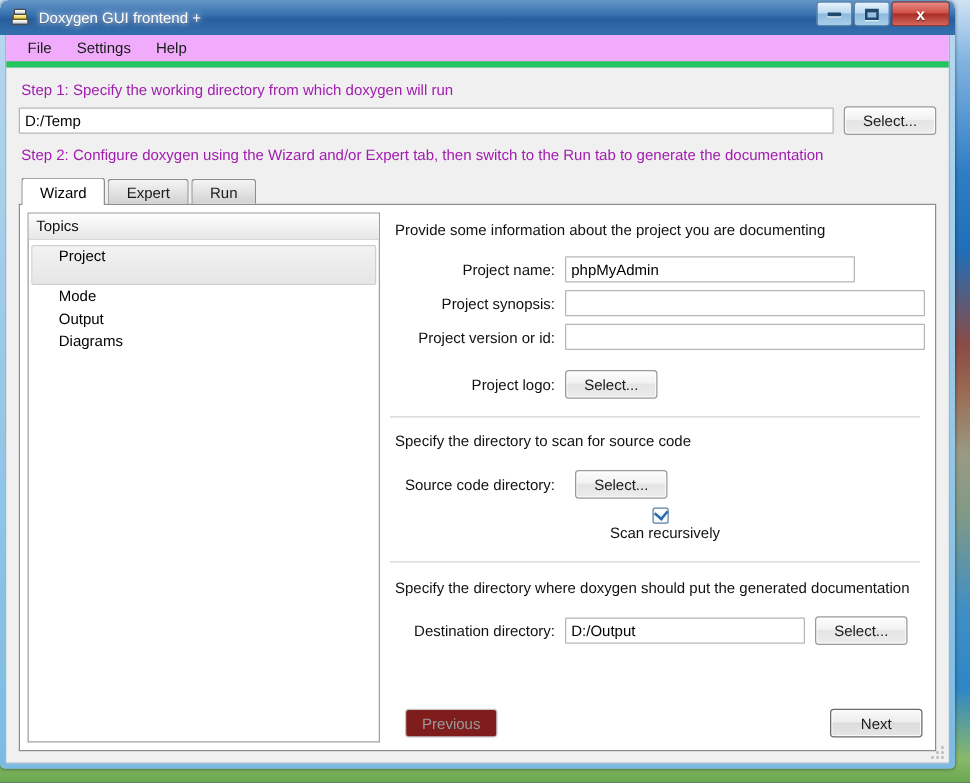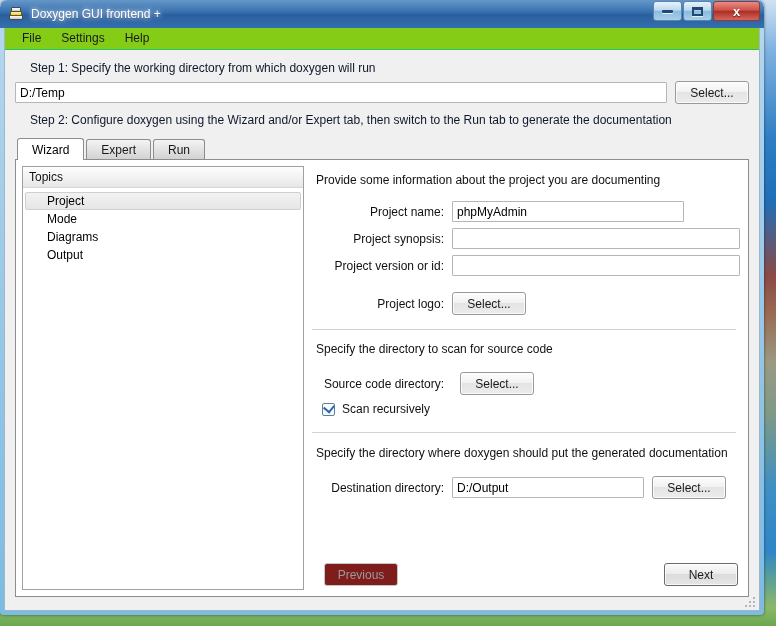"File" #menubar { background: #84cc16 -> #f0abfc; border-bottom: 1px solid #22c55e -> 5px solid #22c55e }
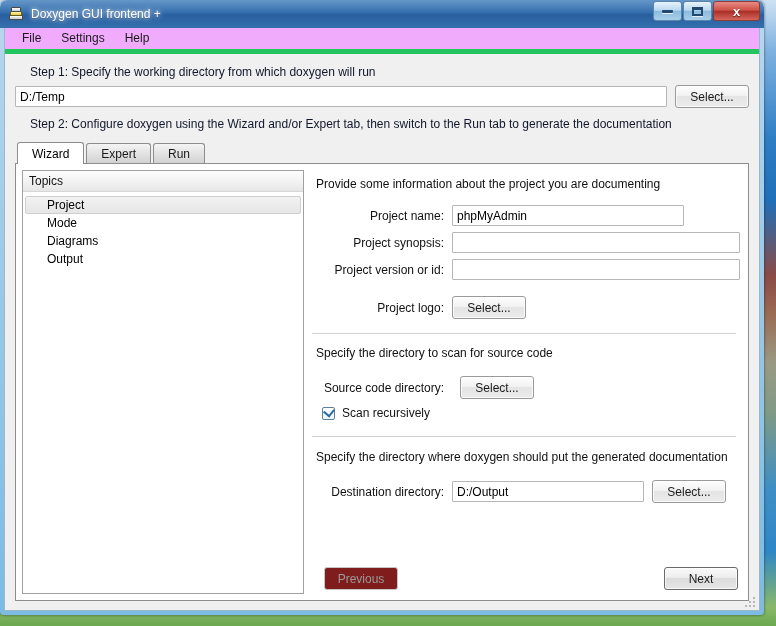"Step 1: Specify the working" .step-label { color: #0f172a -> #a21caf; margin: 2px 0 6px 15px -> 2px 0 6px 2px }
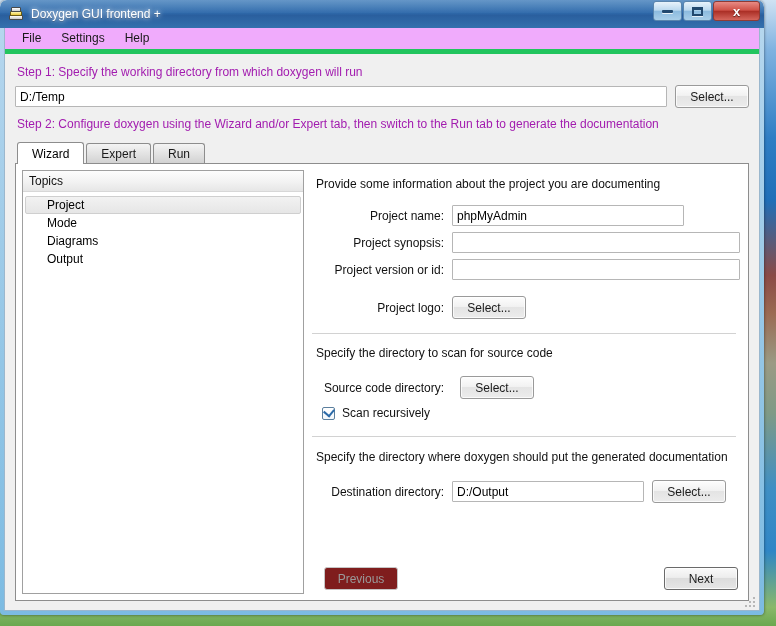"Project" .topic-item.selected { height: 18px -> 32px }
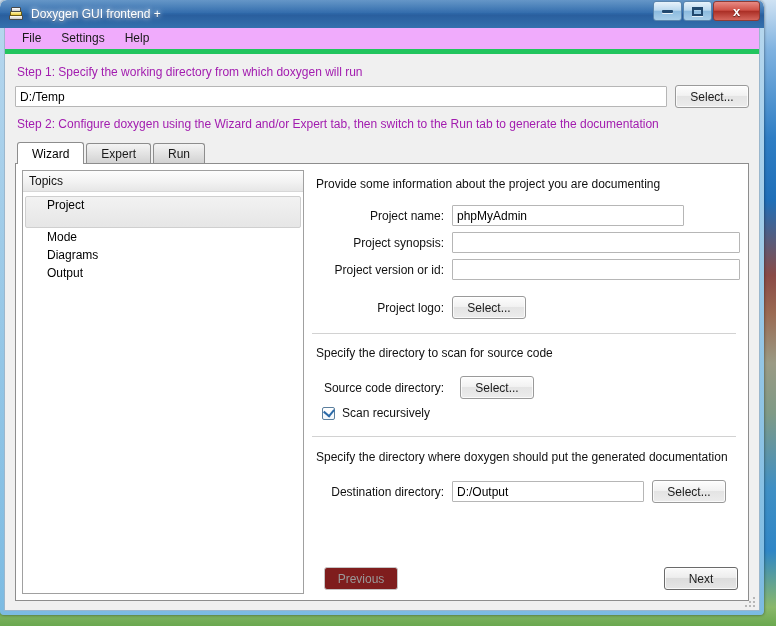"Diagrams" div.topic-item { order: before "Output" -> after "Output" }
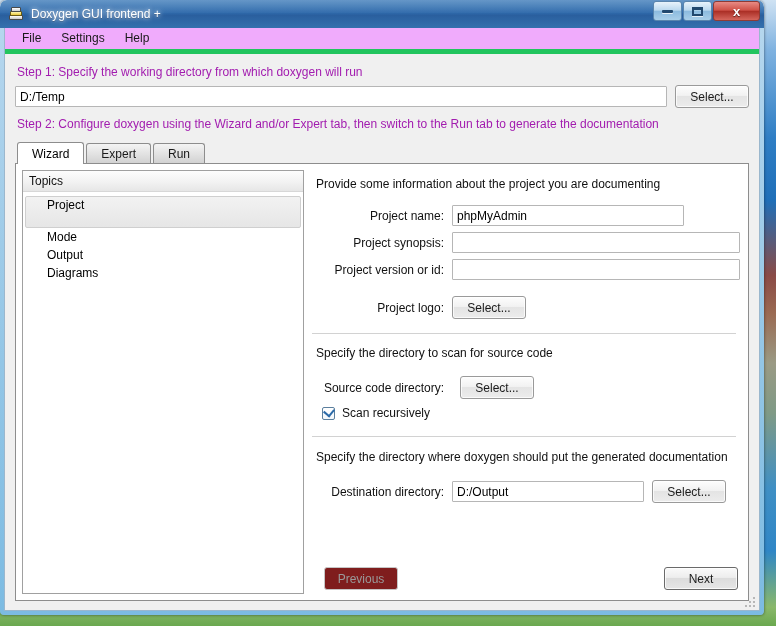"Scan recursively" .chk-row { flex-direction: none -> column }
